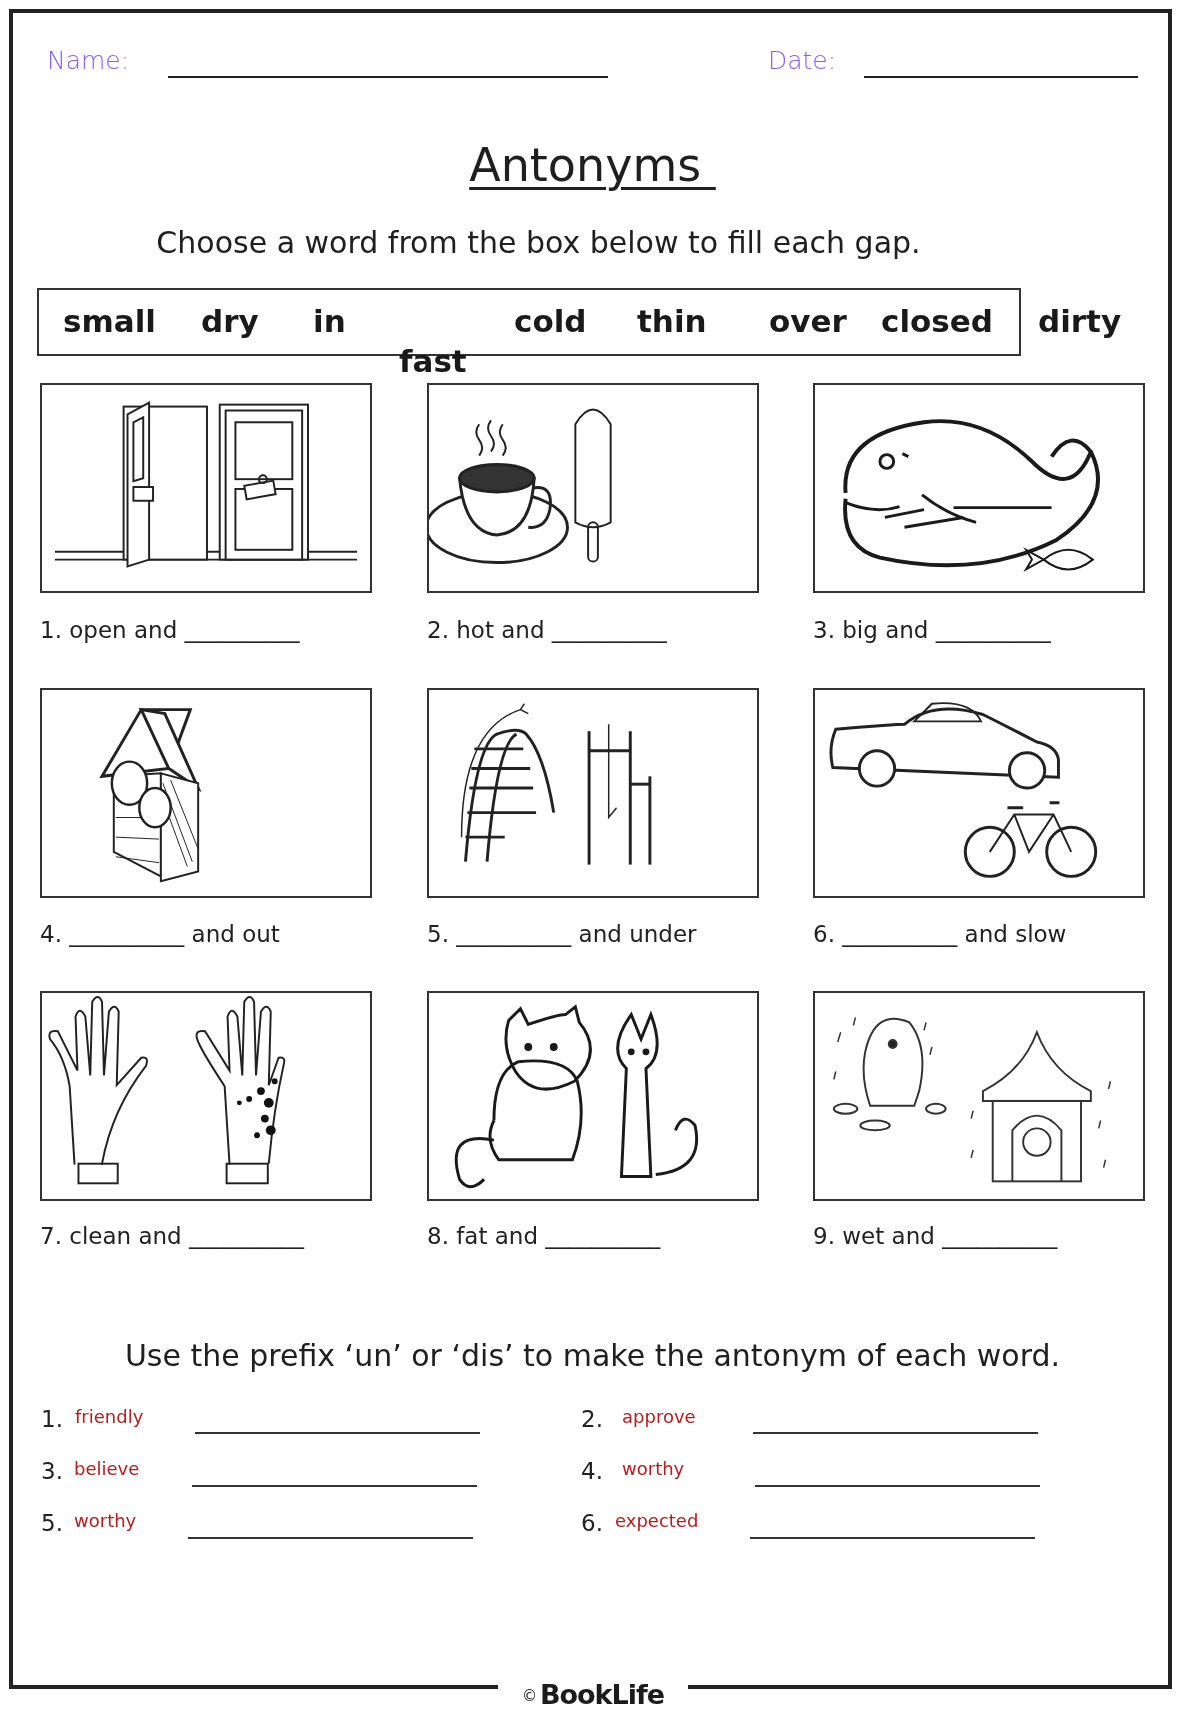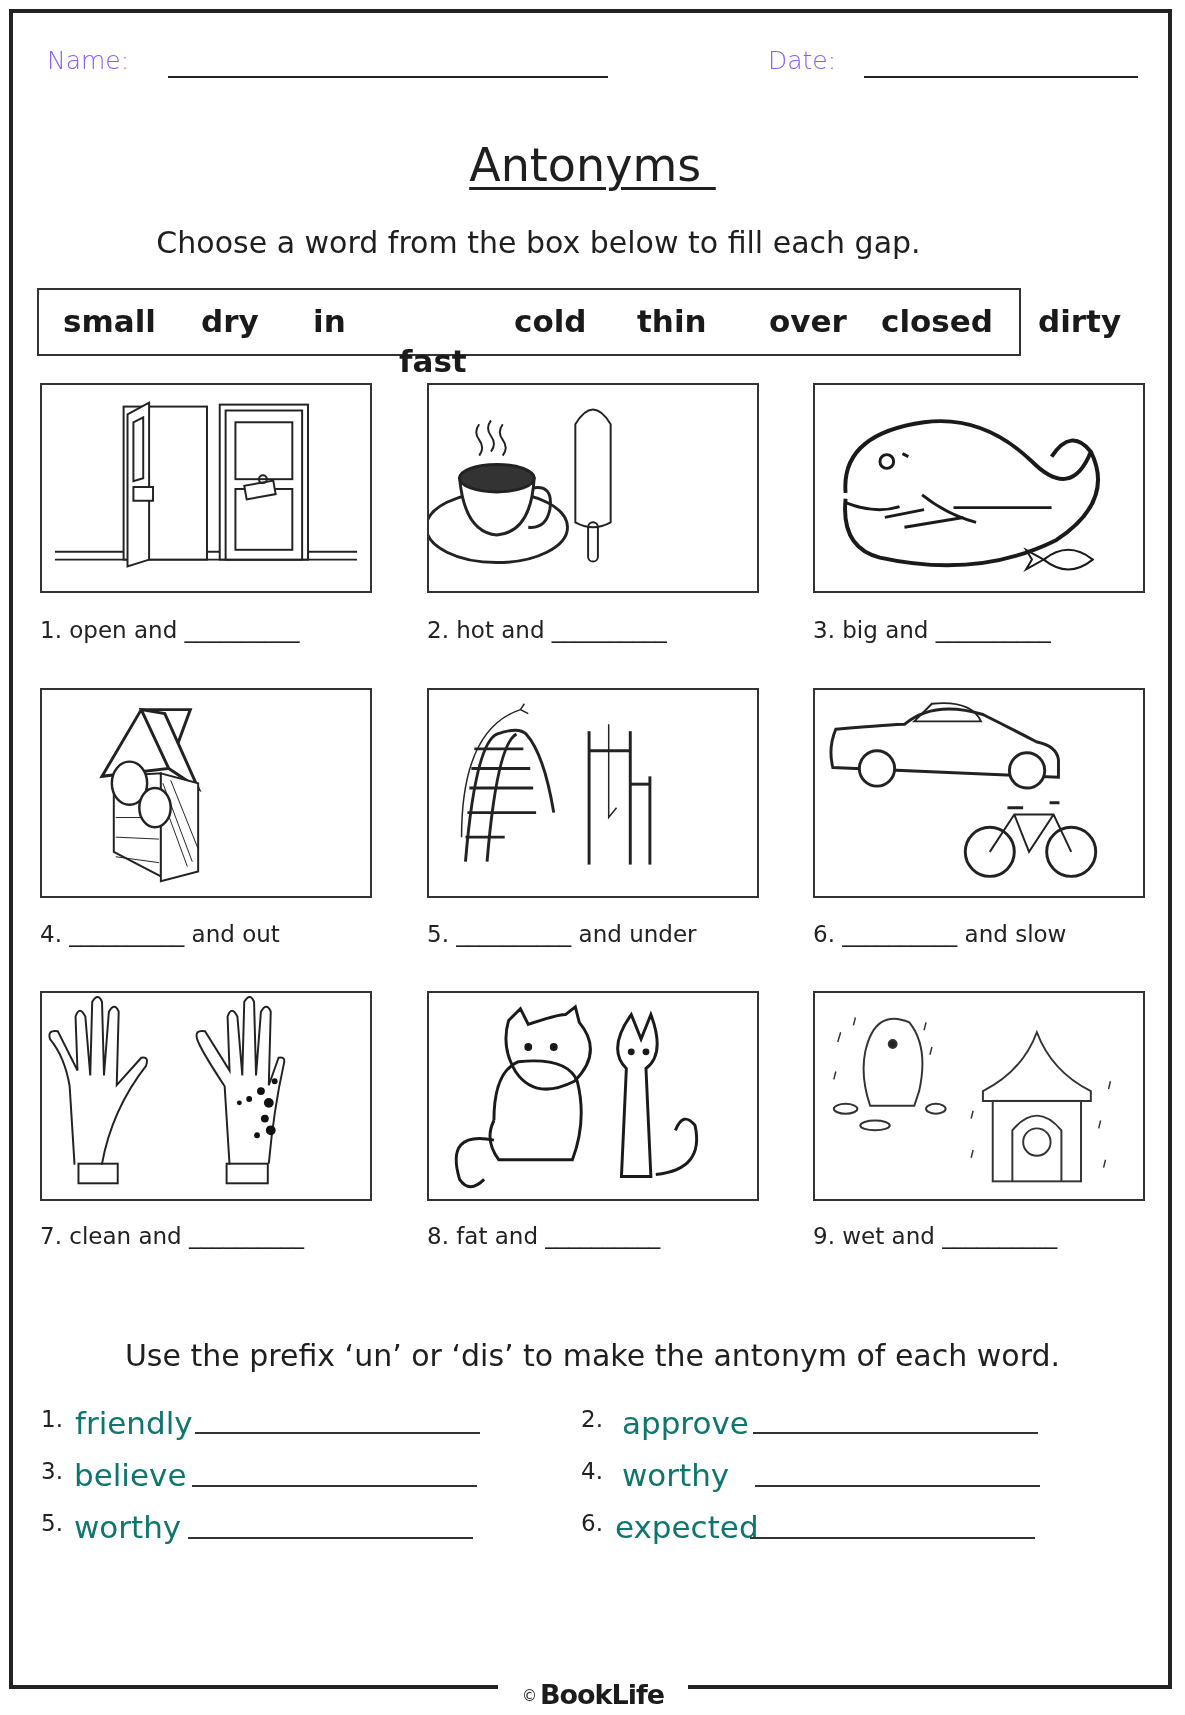"friendly" .pf-word { color: #0f766e -> #b91c1c; font-size: 31px -> 18px }
